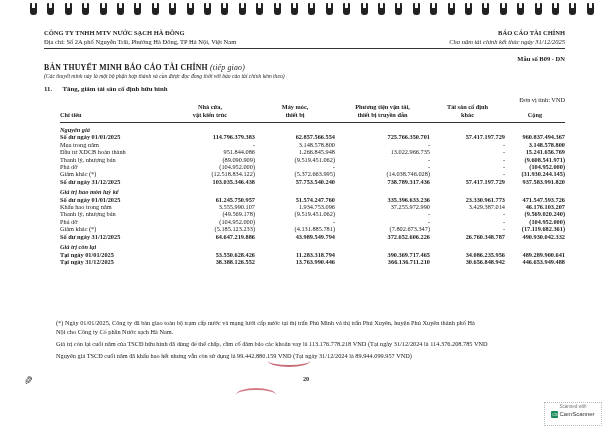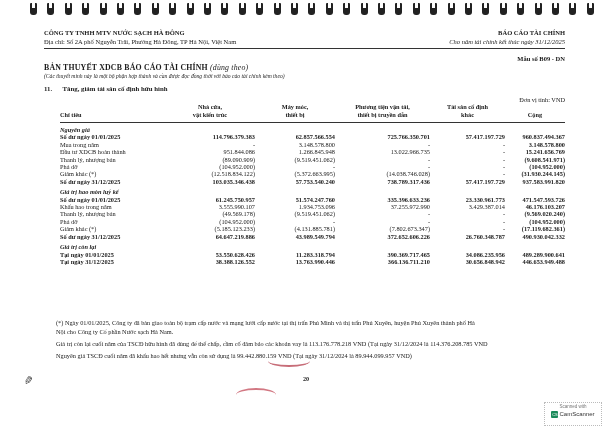"BẢN THUYẾT XDCB BÁO CÁO" span { text: XDCB -> MINH }
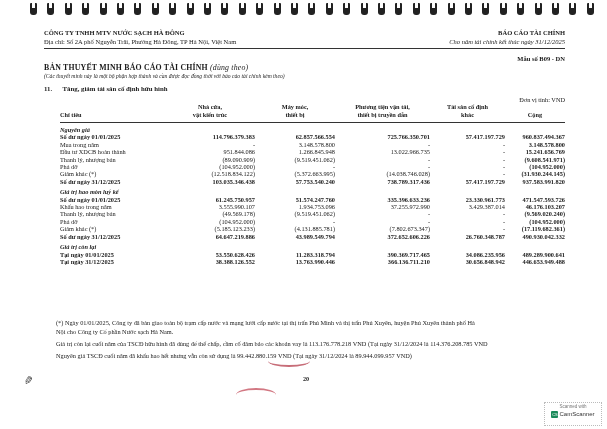"(dùng theo)" i { text: dùng theo -> tiếp giao }
